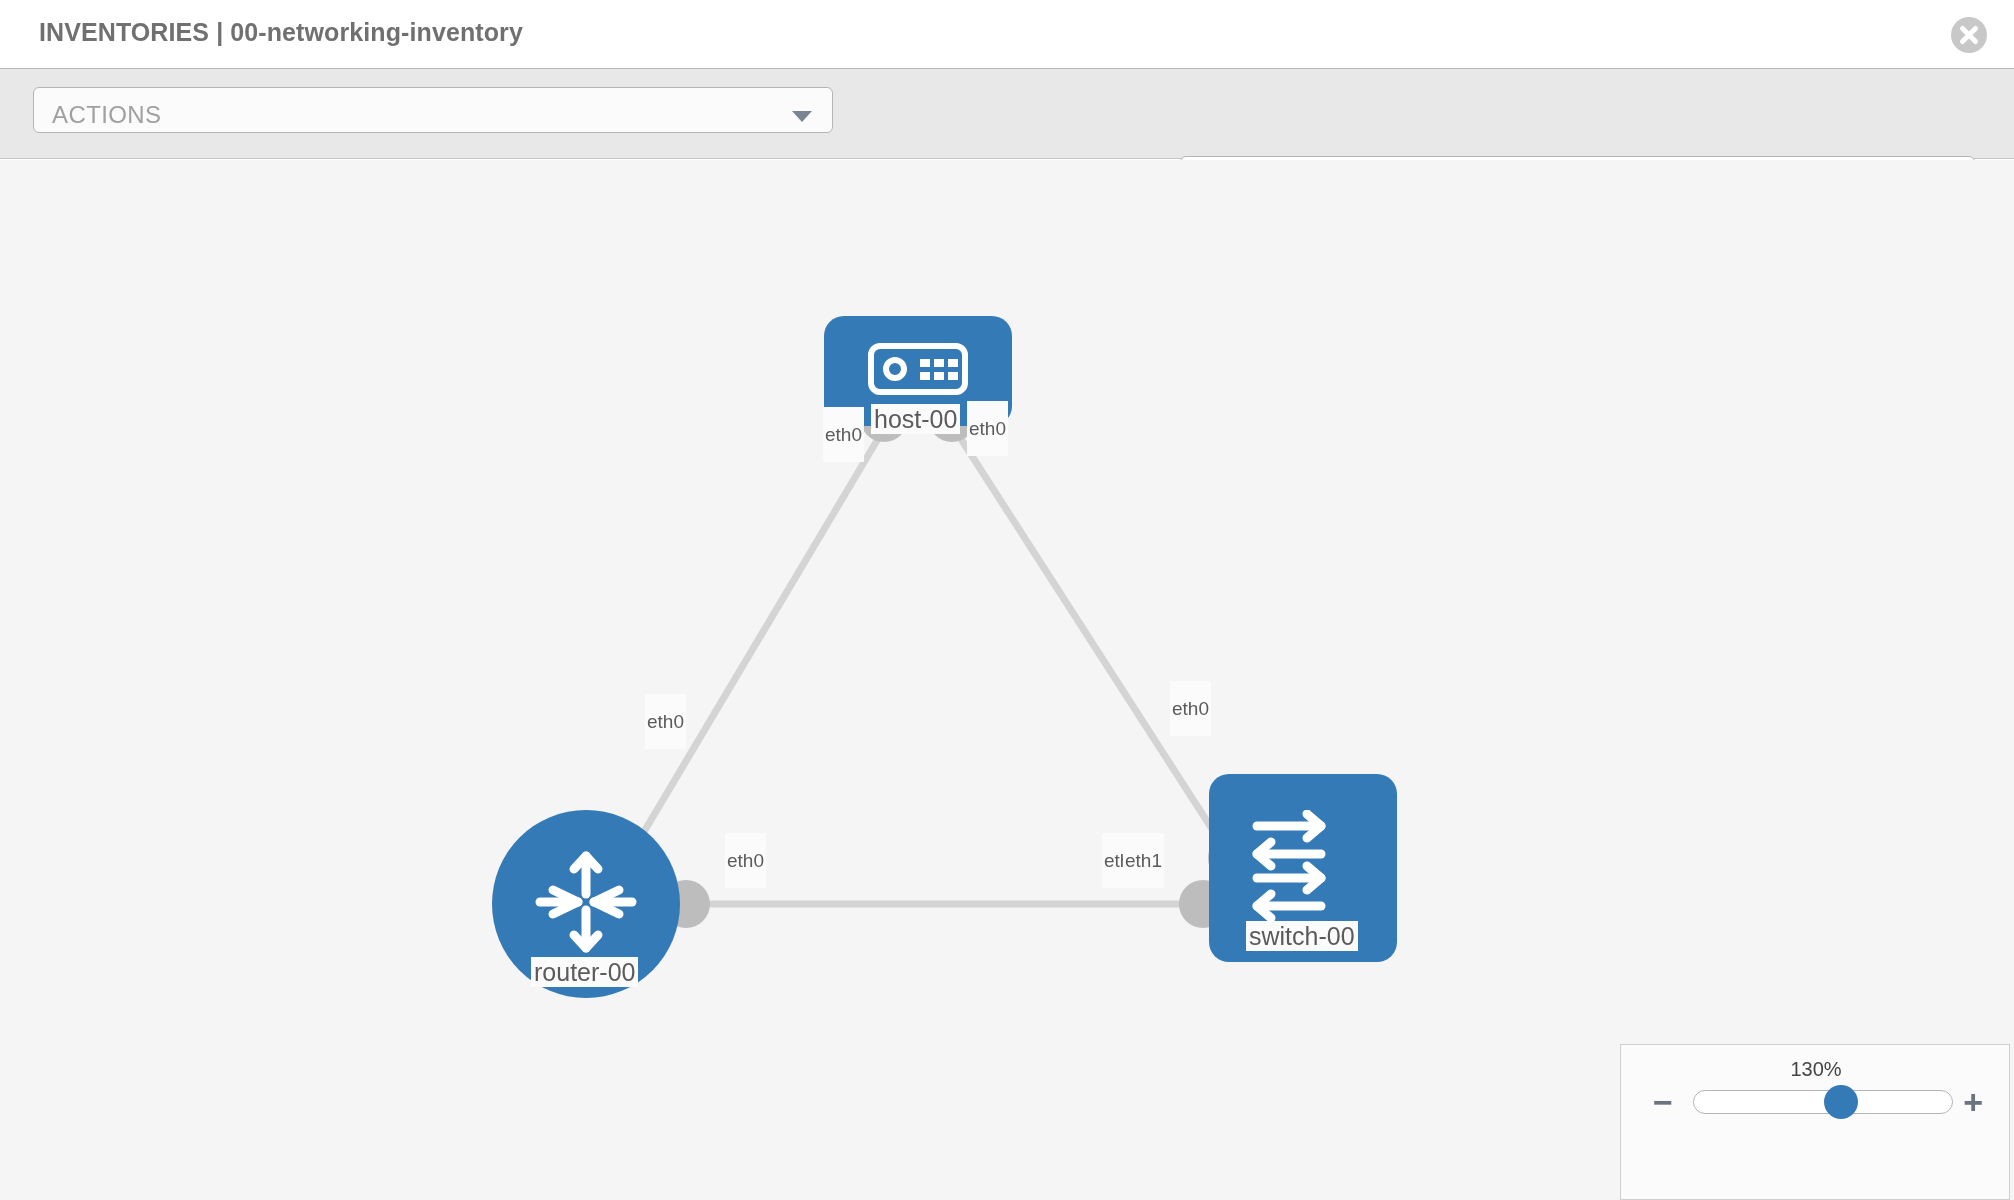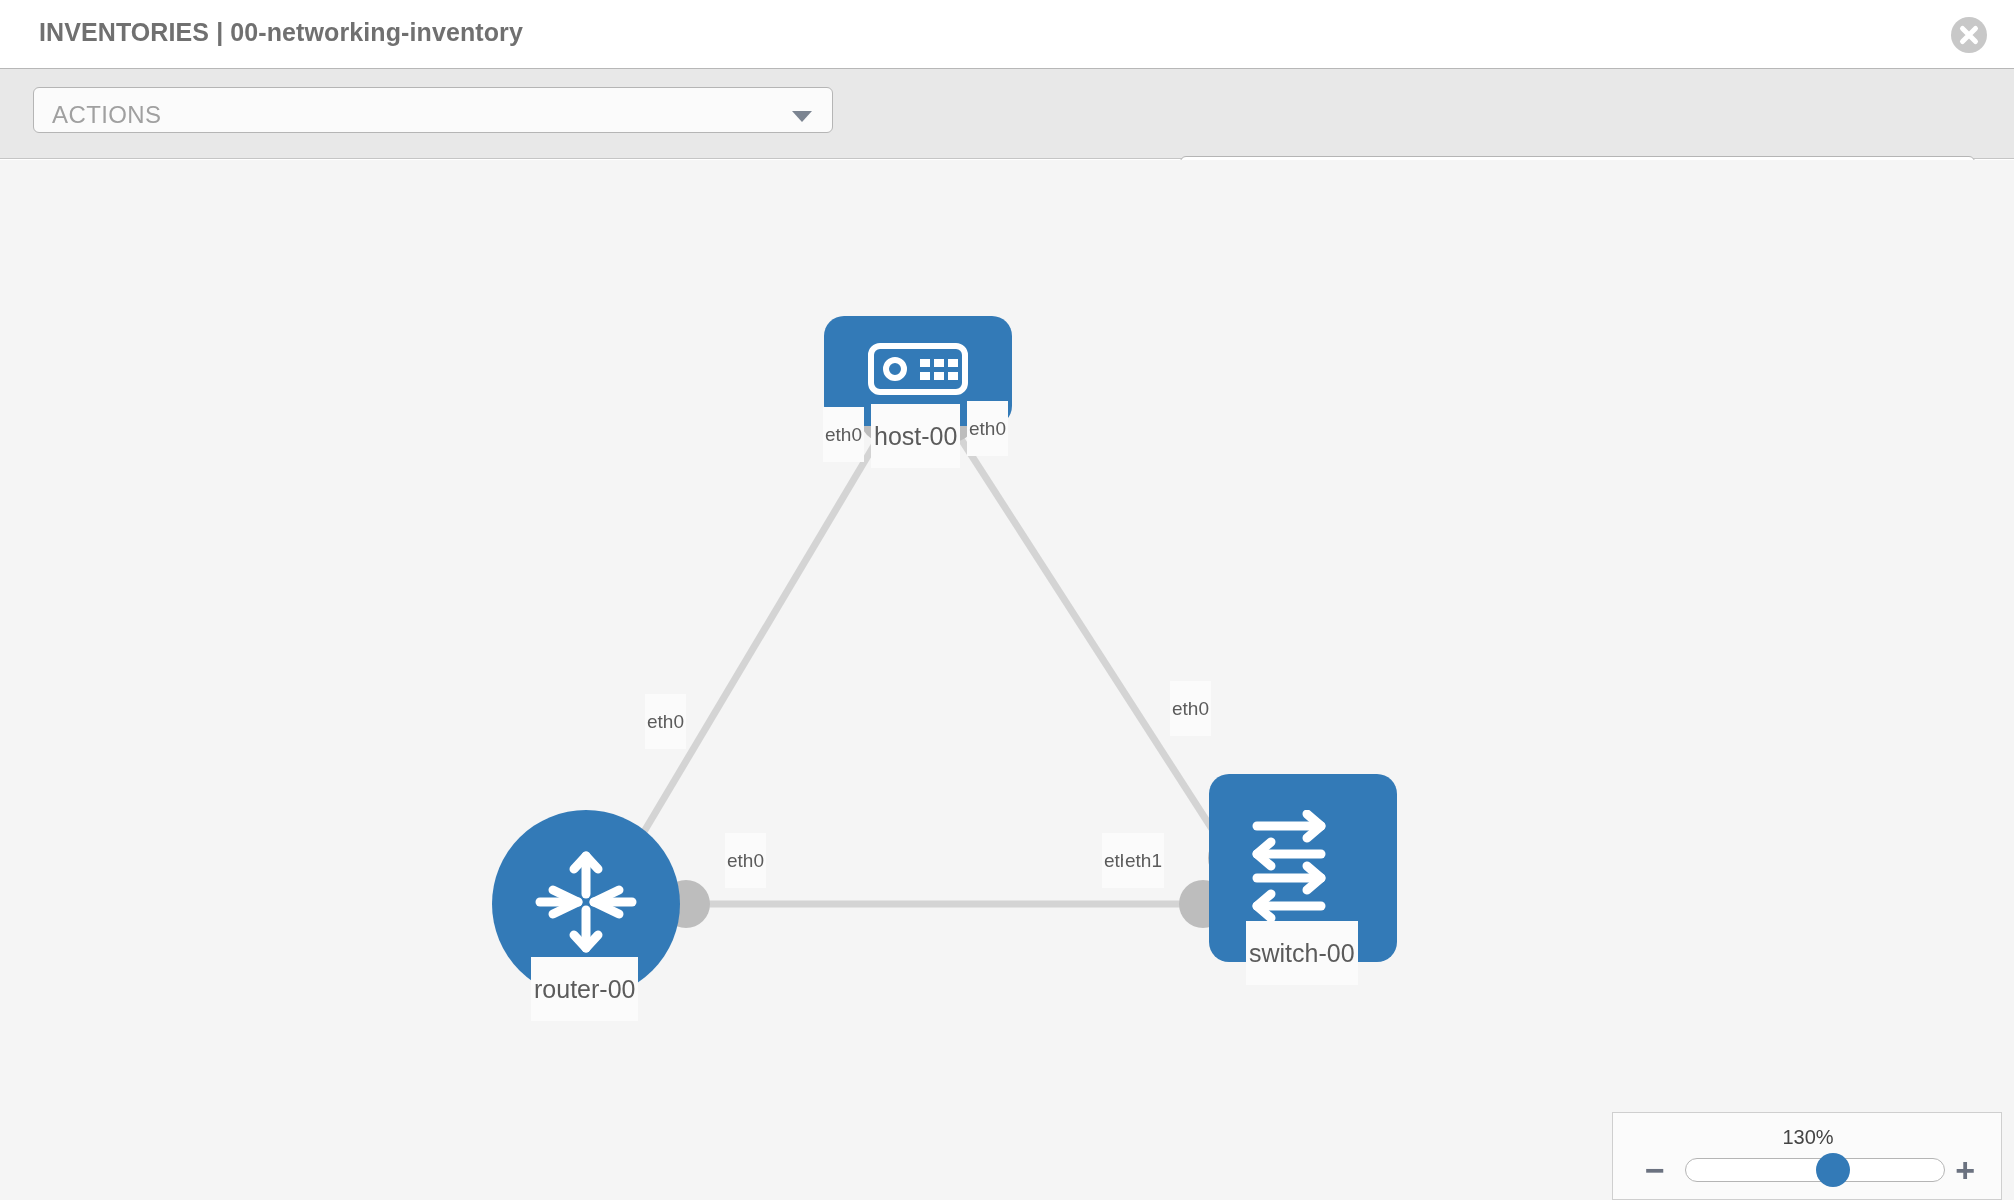"host-00" .node-label { padding: 17px 3px -> 0 3px }
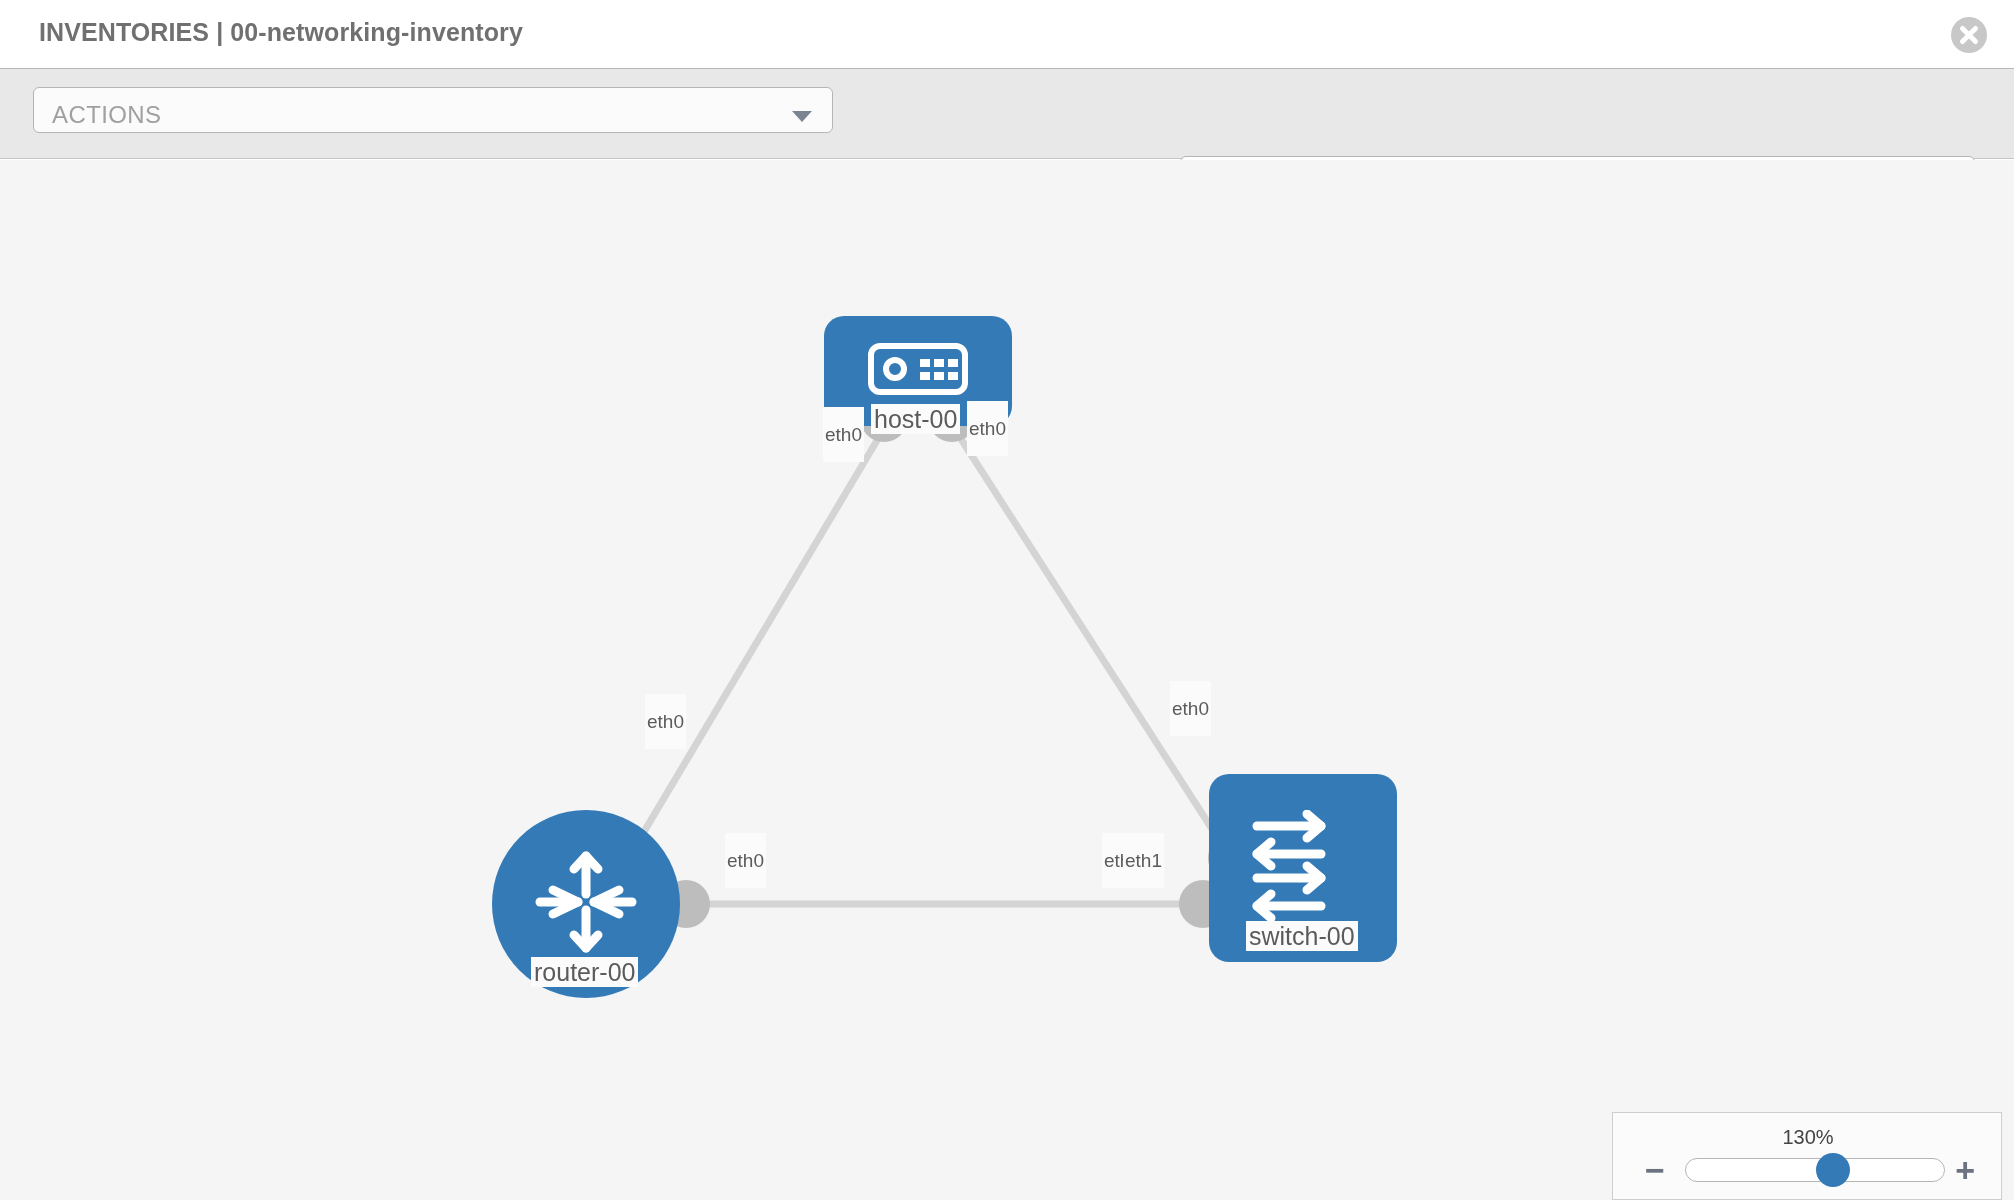"130%" .zoom-panel { height: 88px -> 156px; right: 12px -> 4px }
